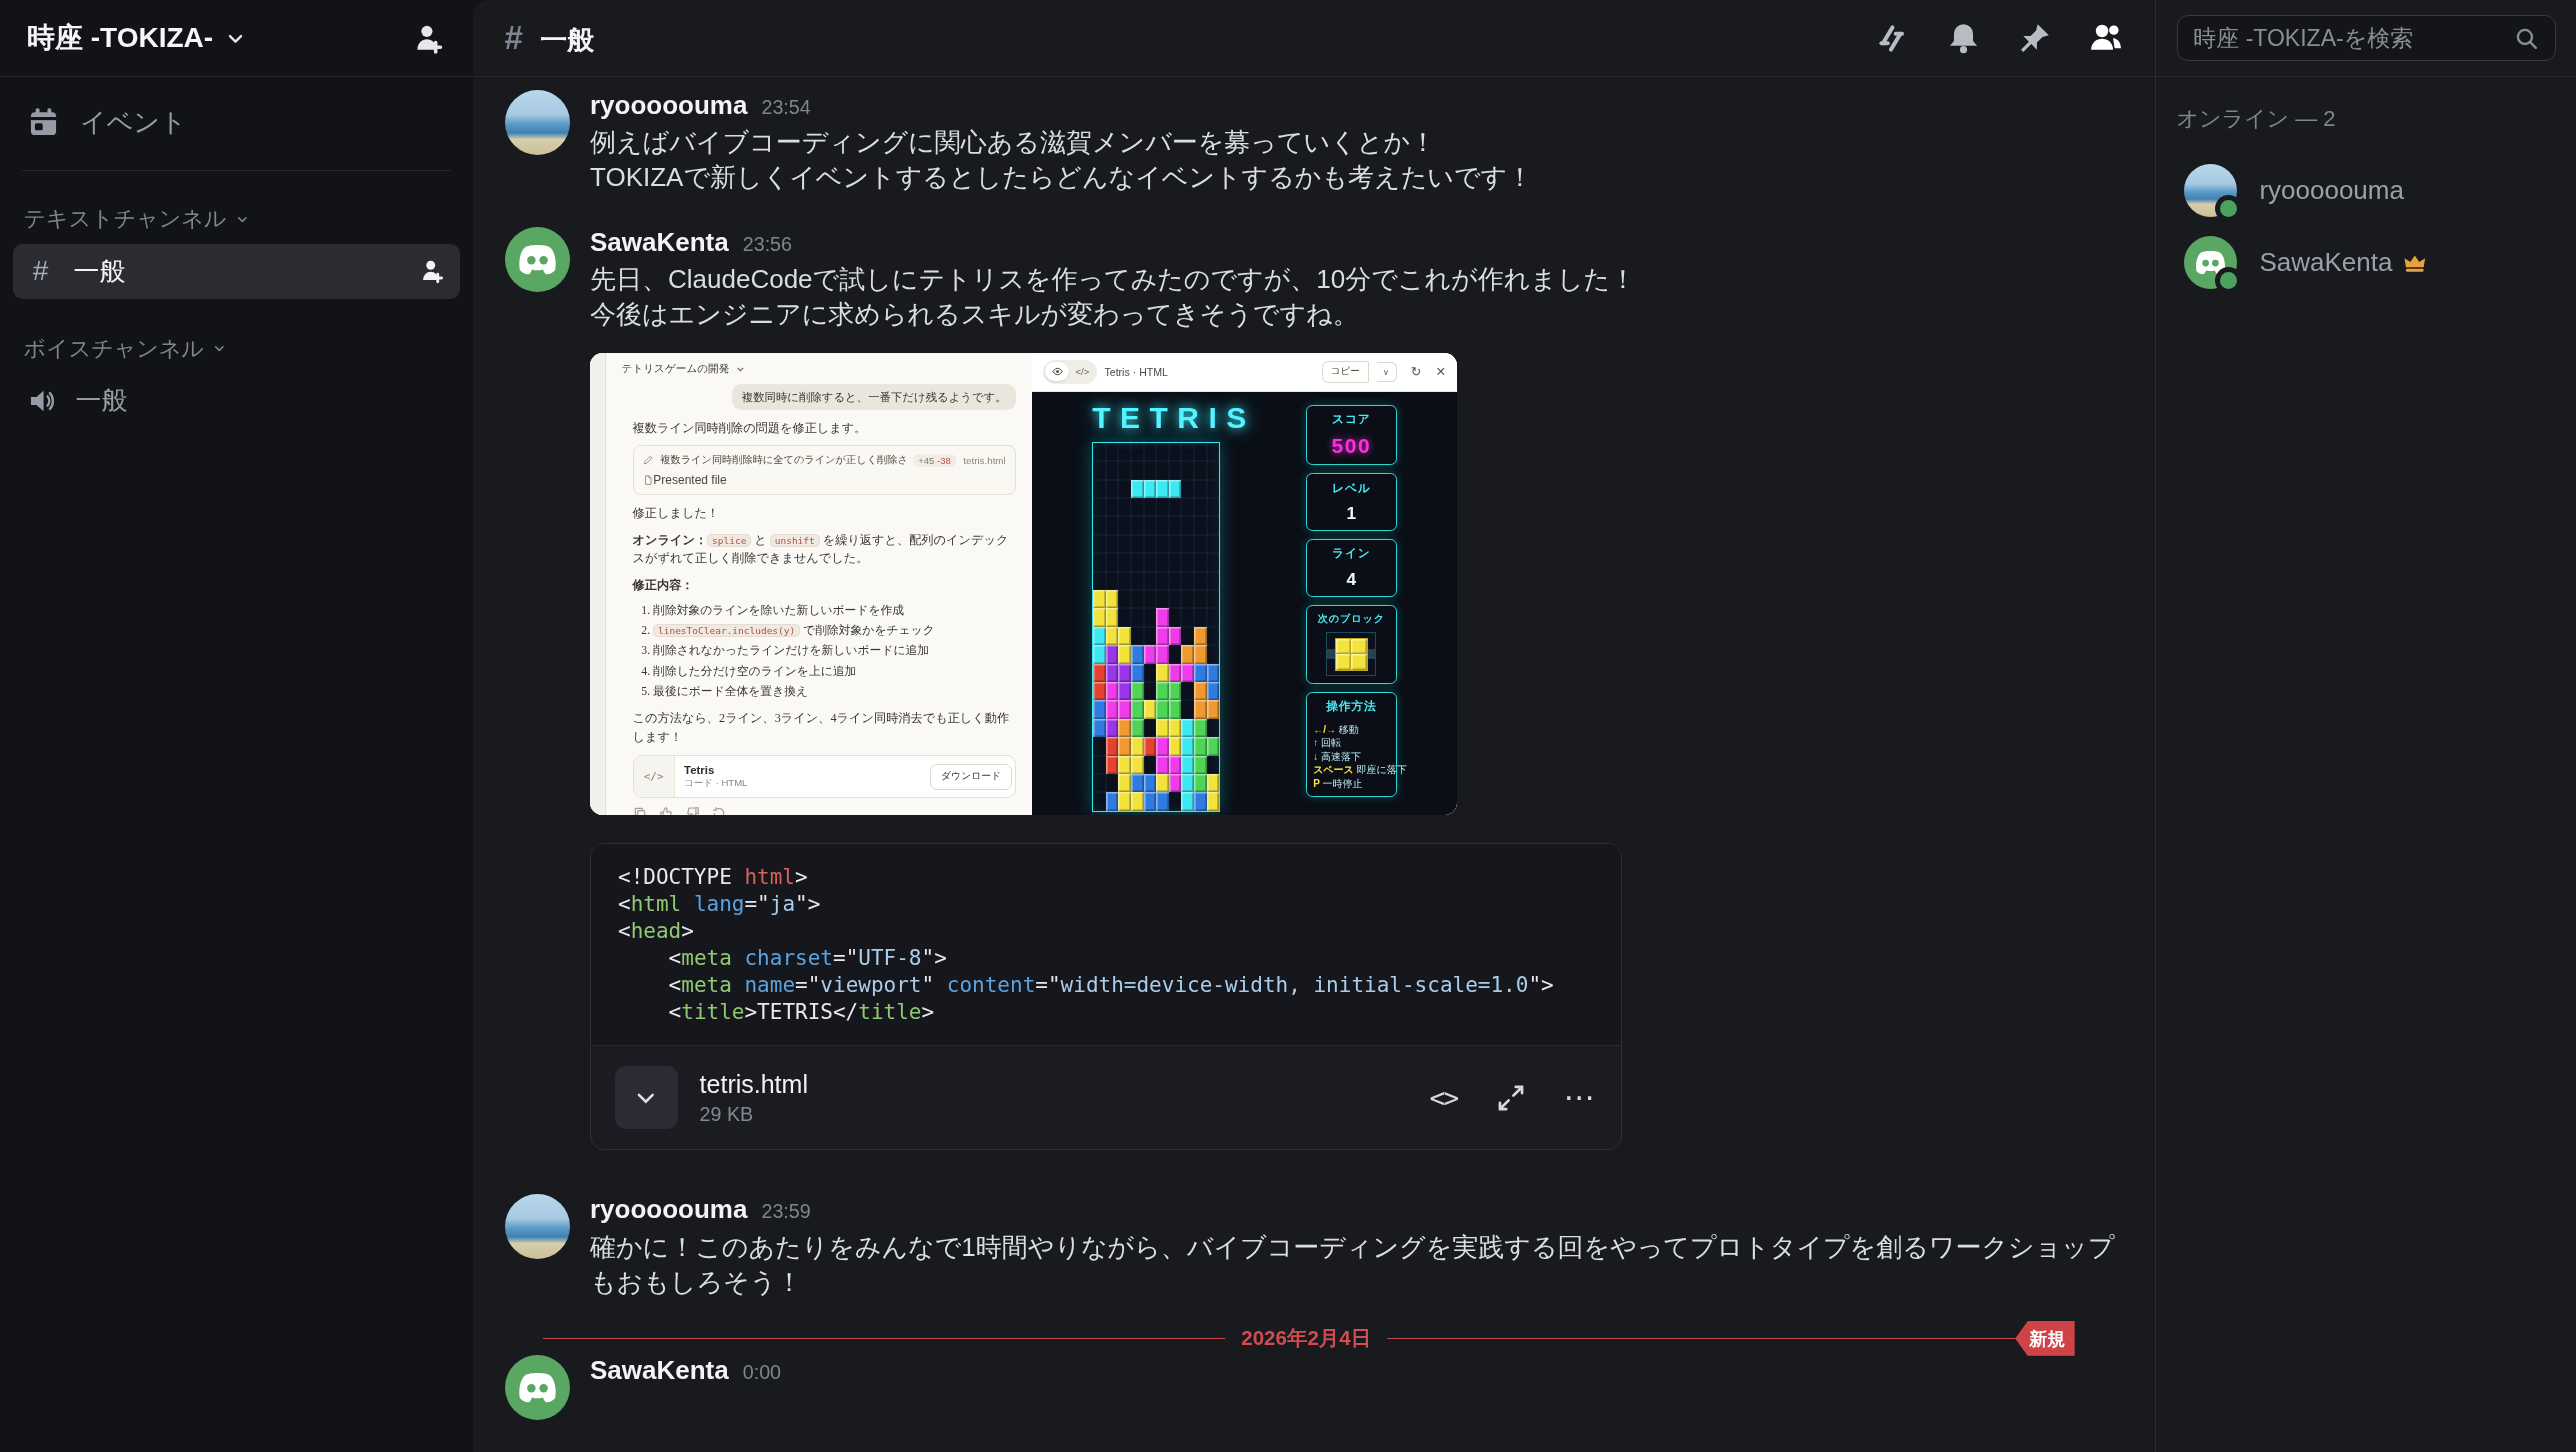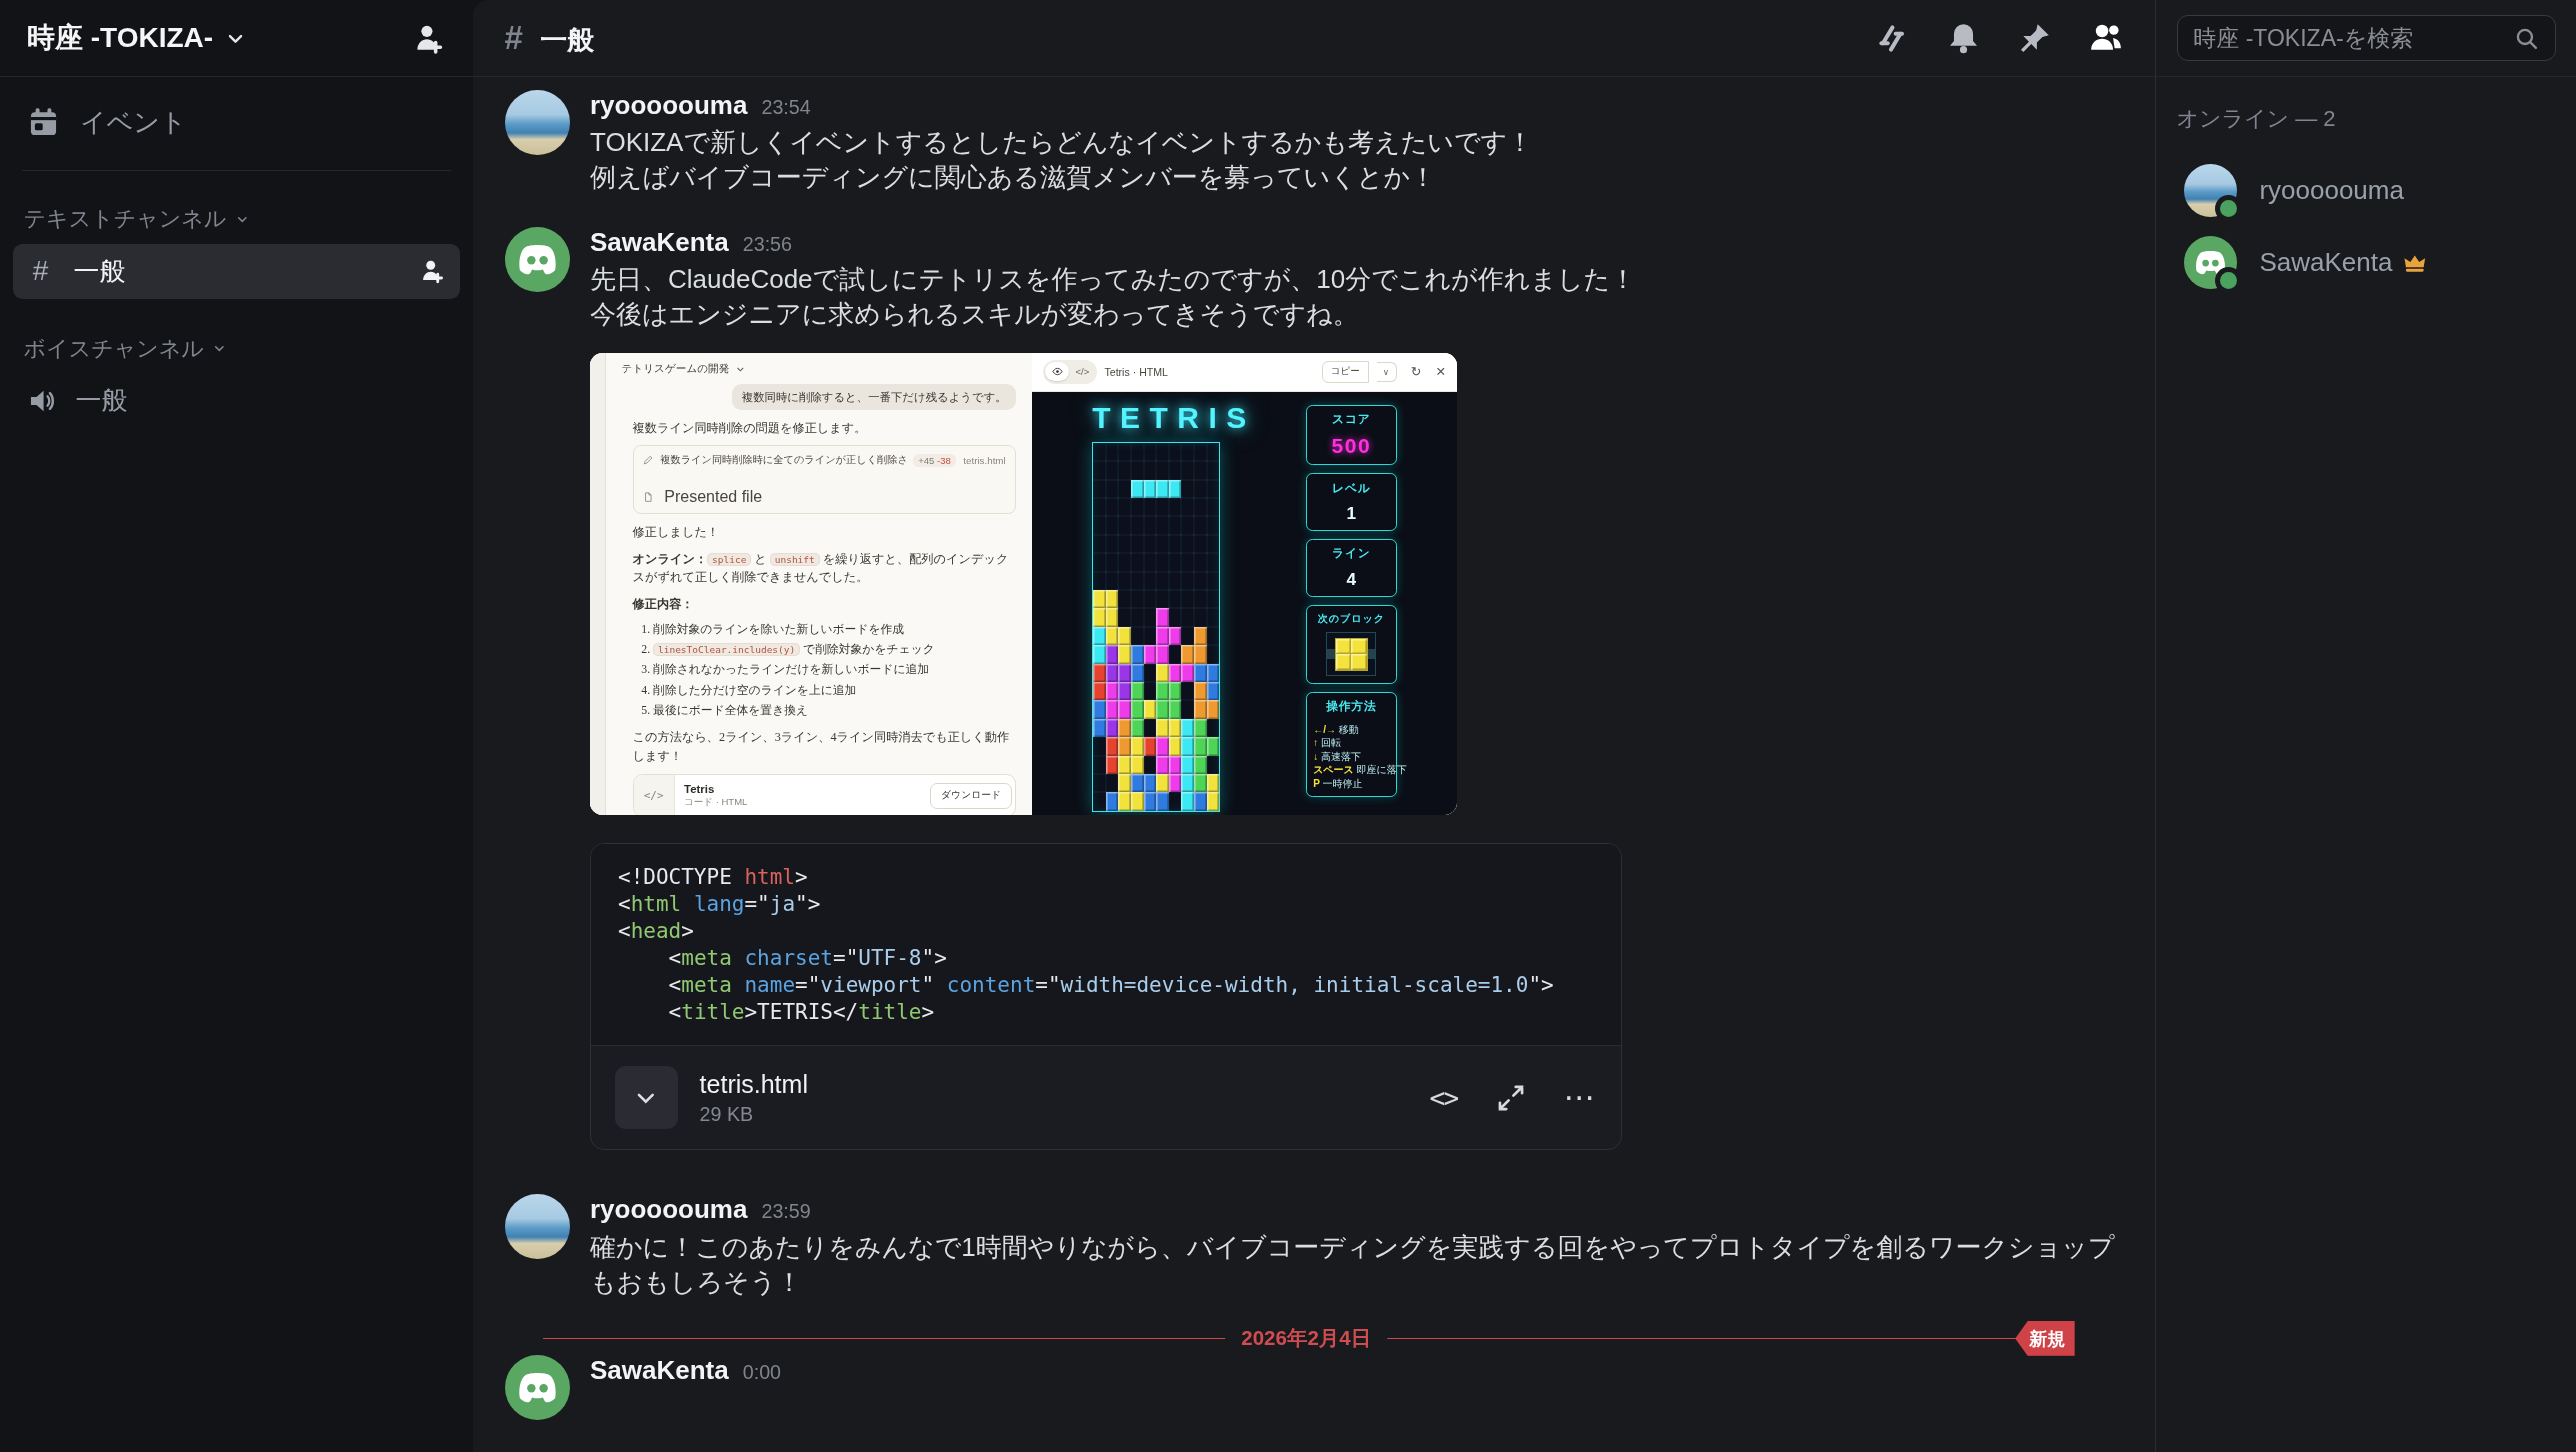"TOKIZAで新しくイベントするとしたらどんなイベントするかも考えたいです！" div { order: before "例えばバイブコーディングに関心ある滋賀メンバーを募っていくとか！" -> after "例えばバイブコーディングに関心ある滋賀メンバーを募っていくとか！" }
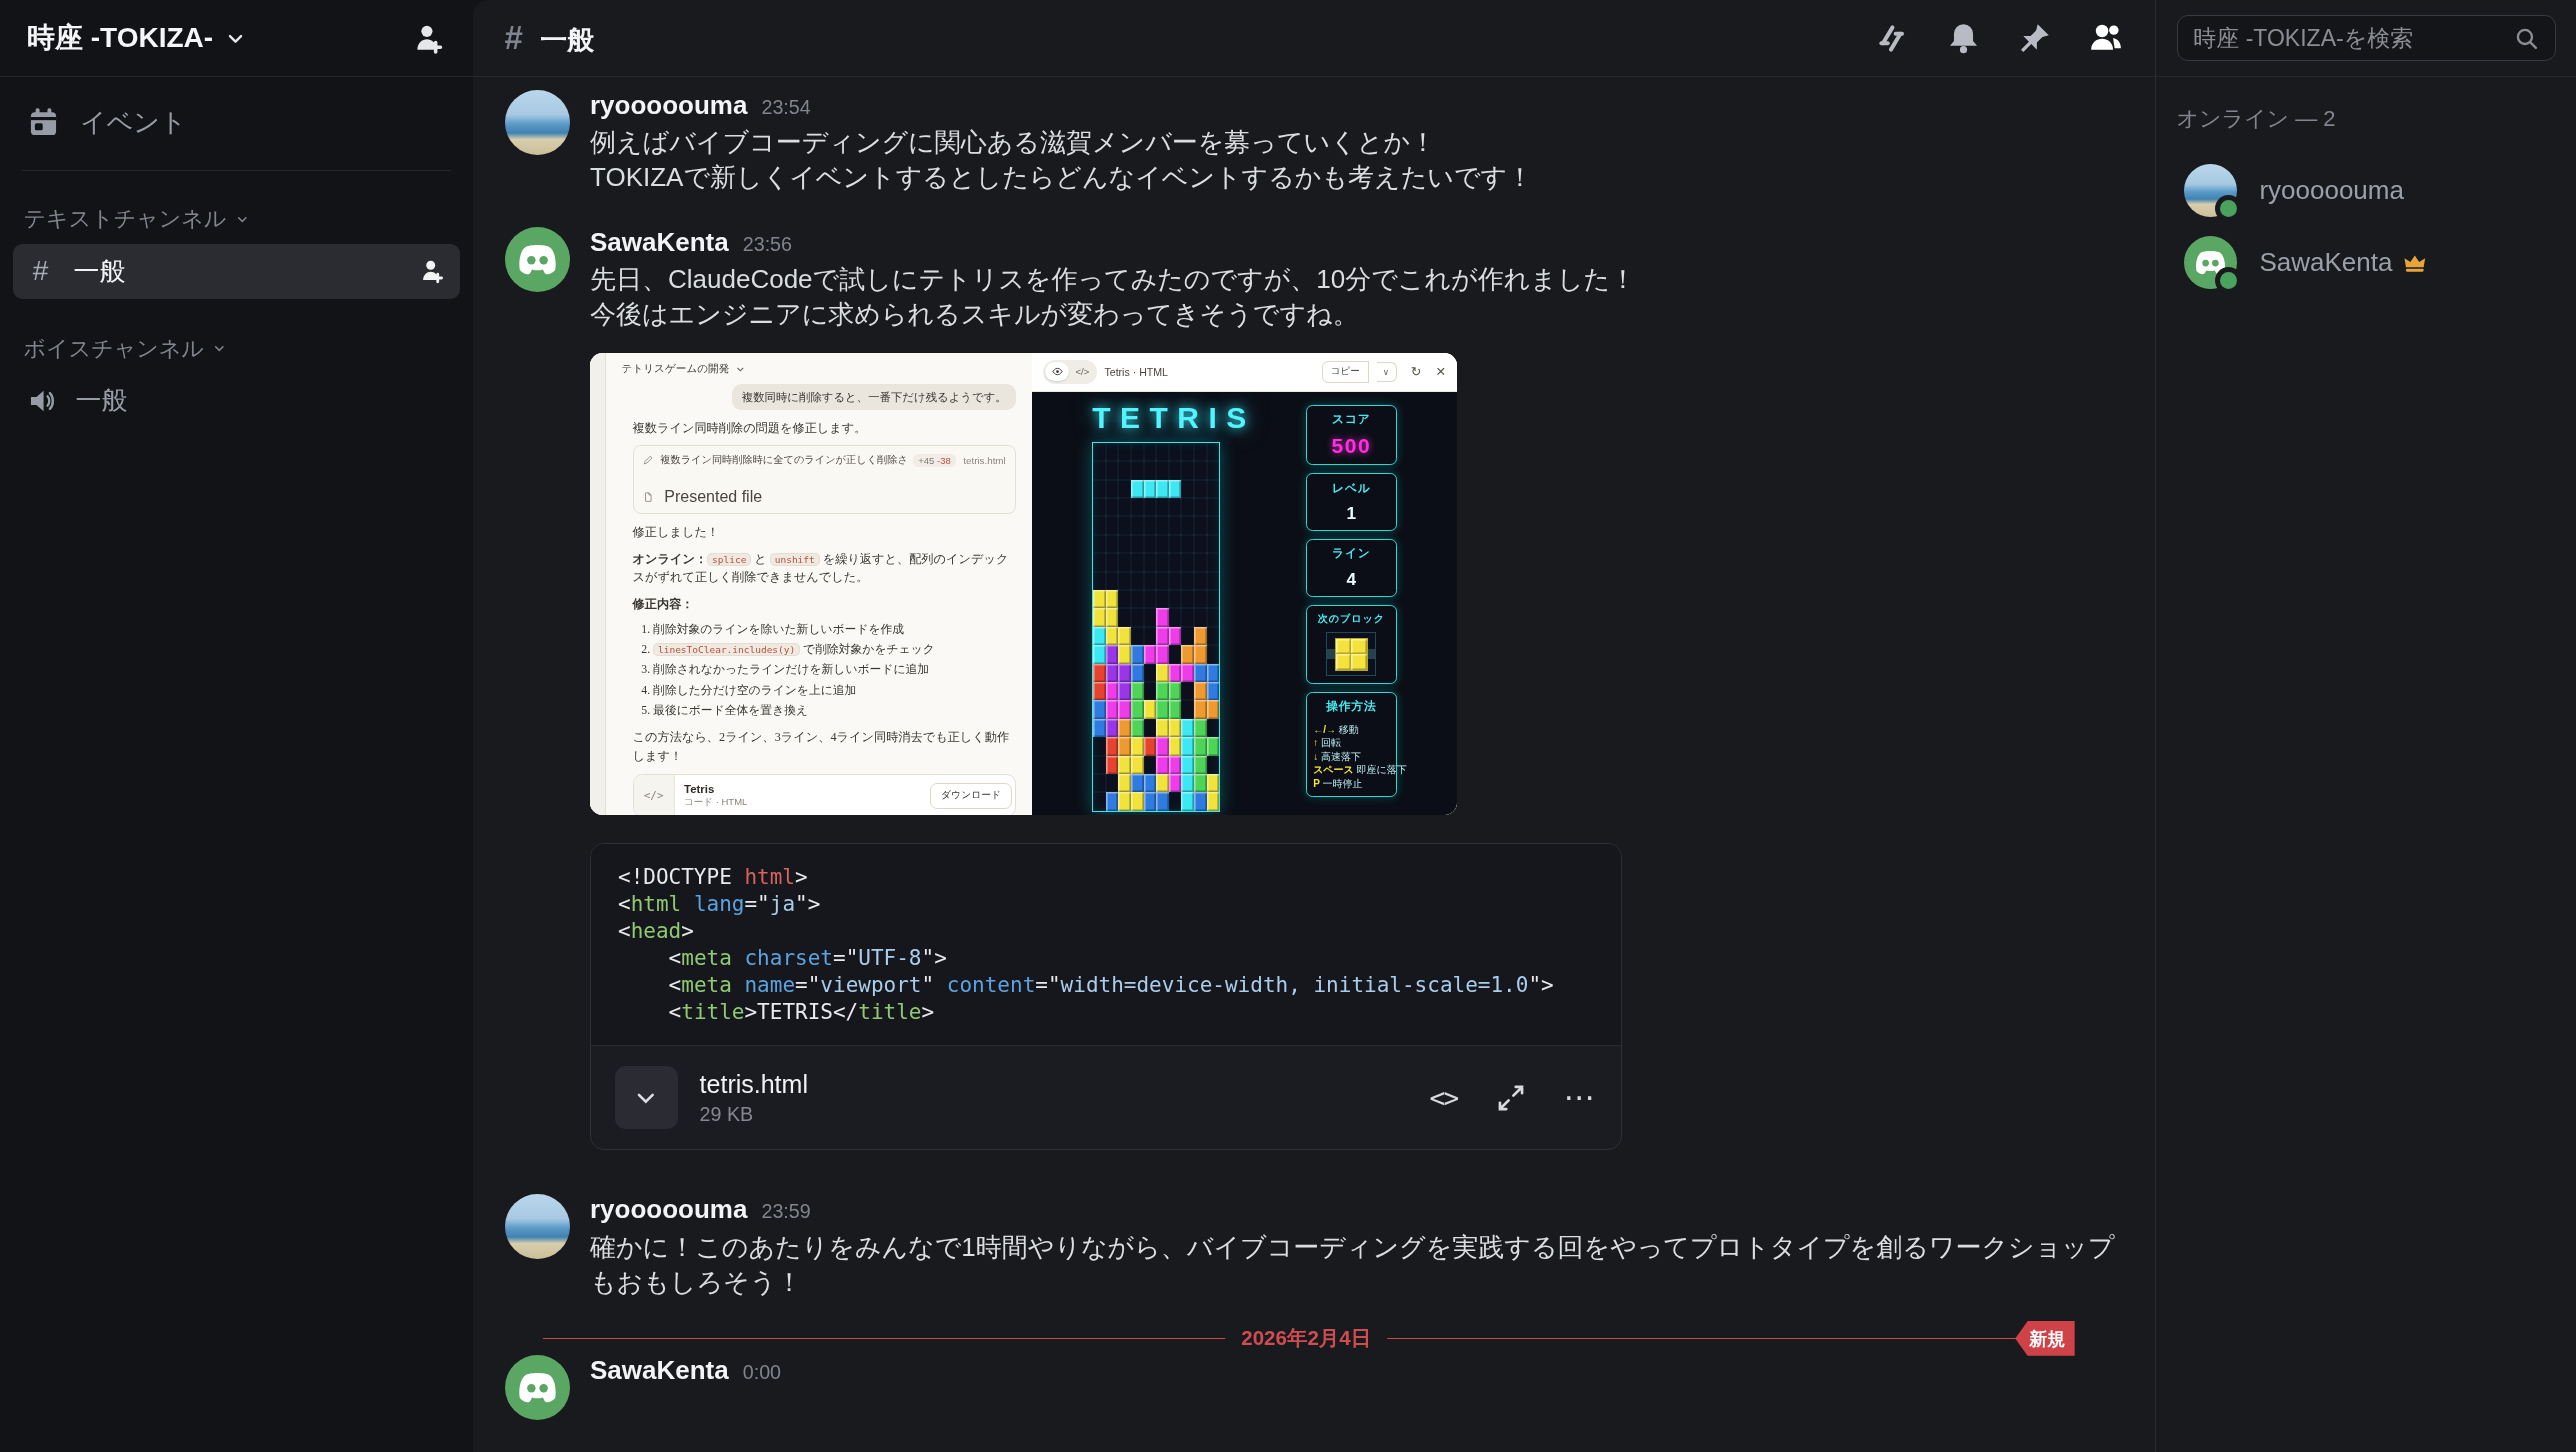"Presented file" .c-card-row2 { font-size: 16px -> 12px; gap: 11px -> 0; margin-top: 19px -> 4px }
